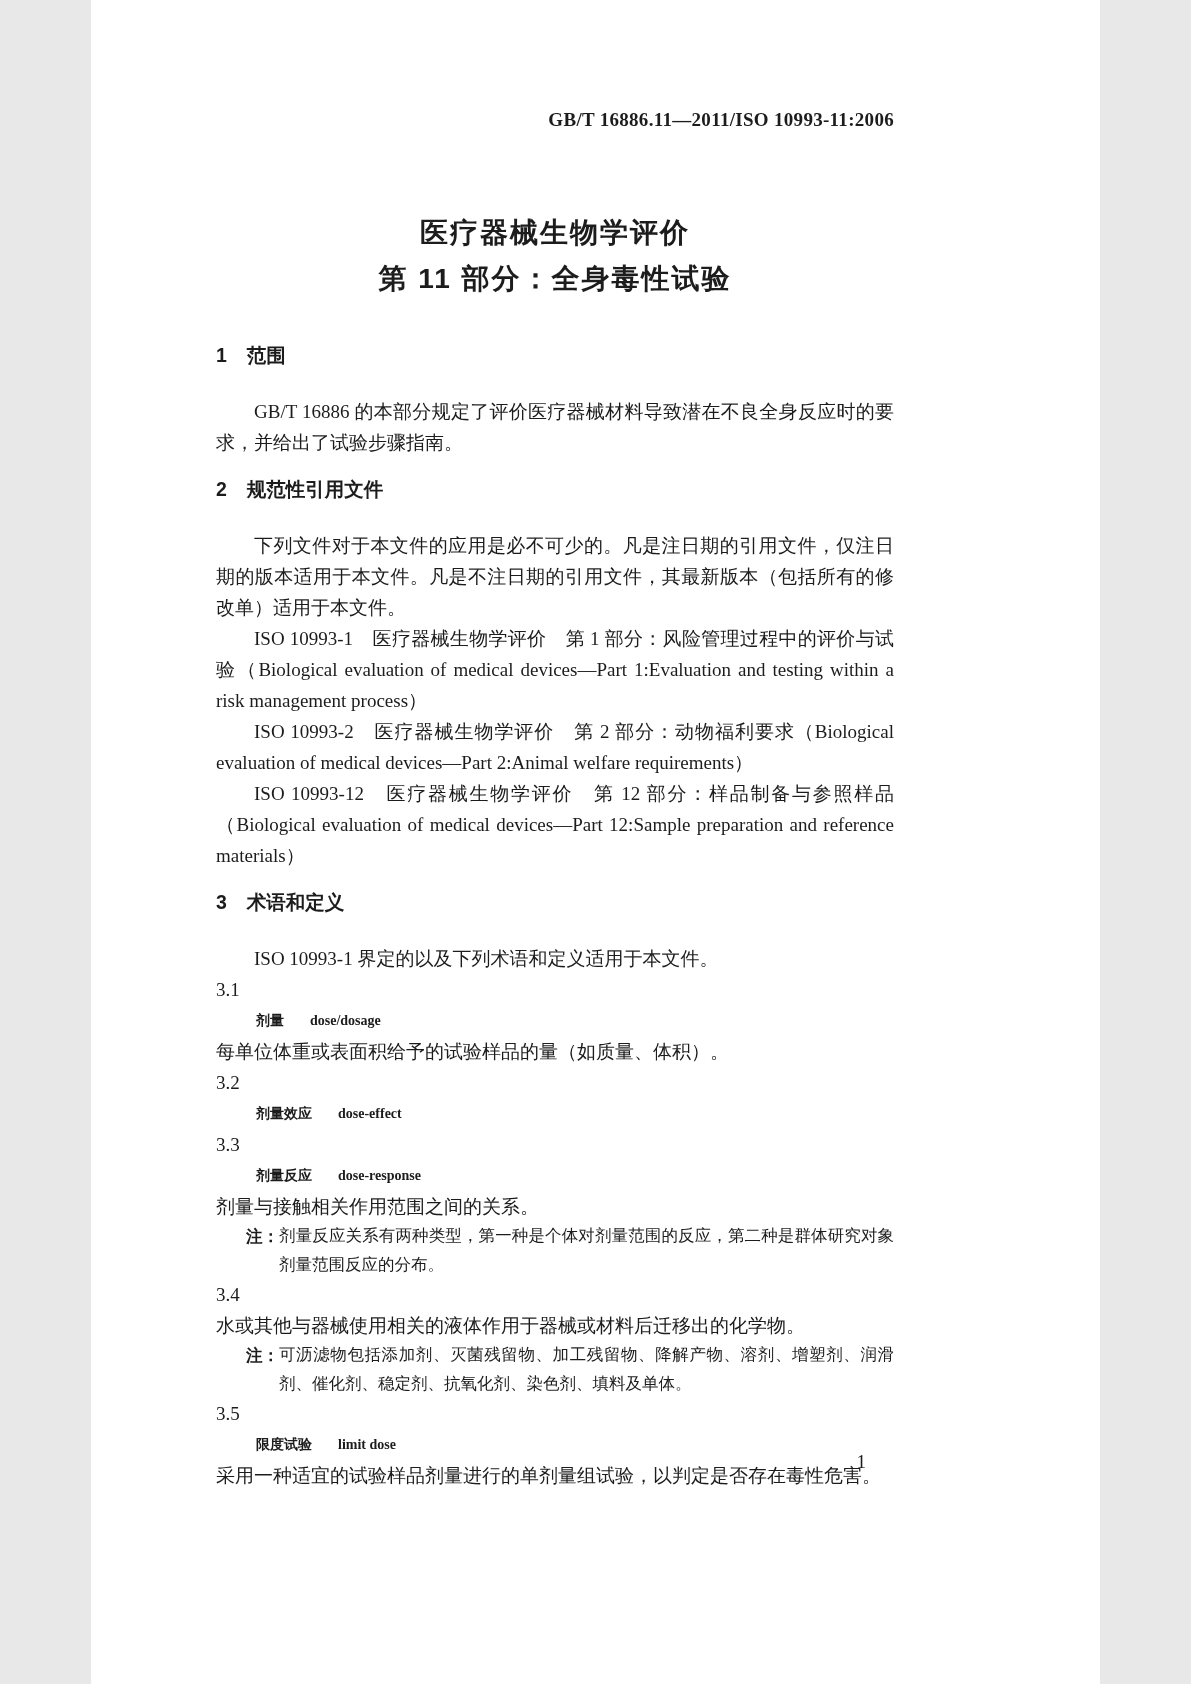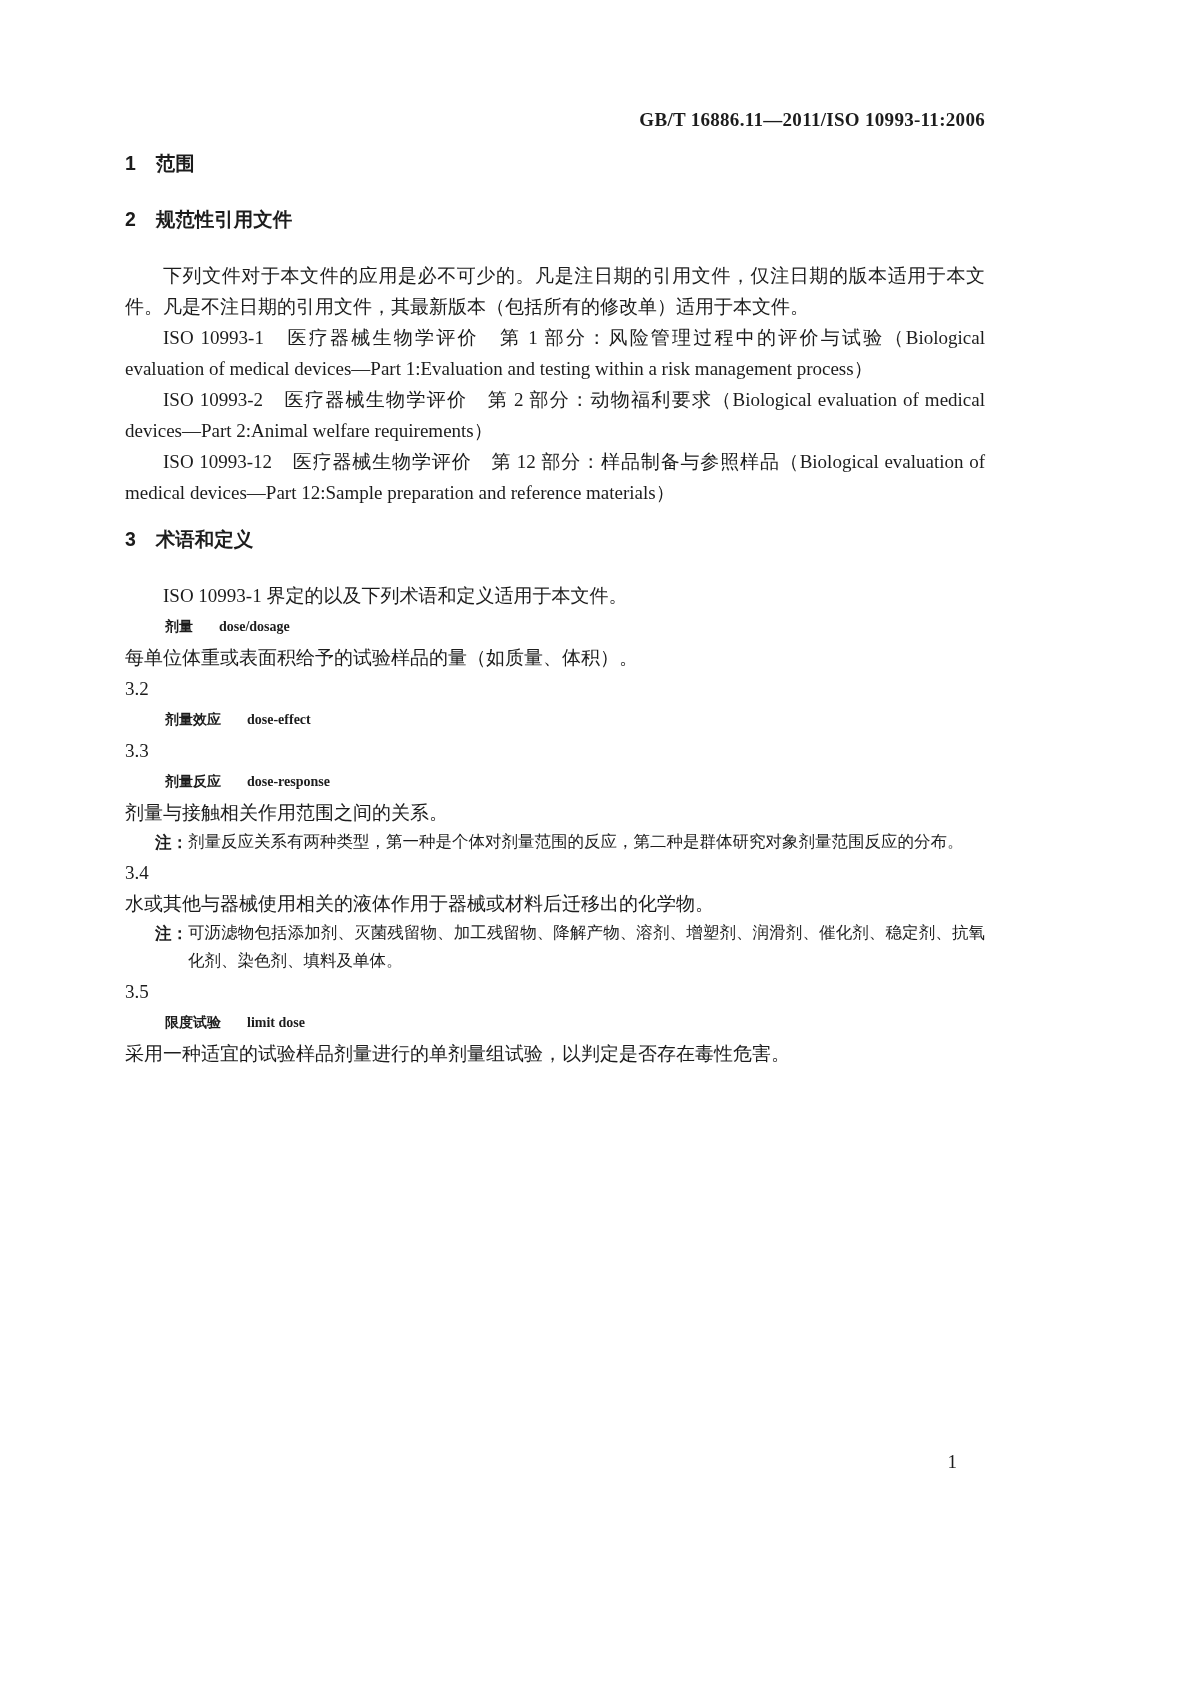"GB/T 16886.11—2011/ISO 10993-11:2006" .page { width: 1191px -> 1009px }
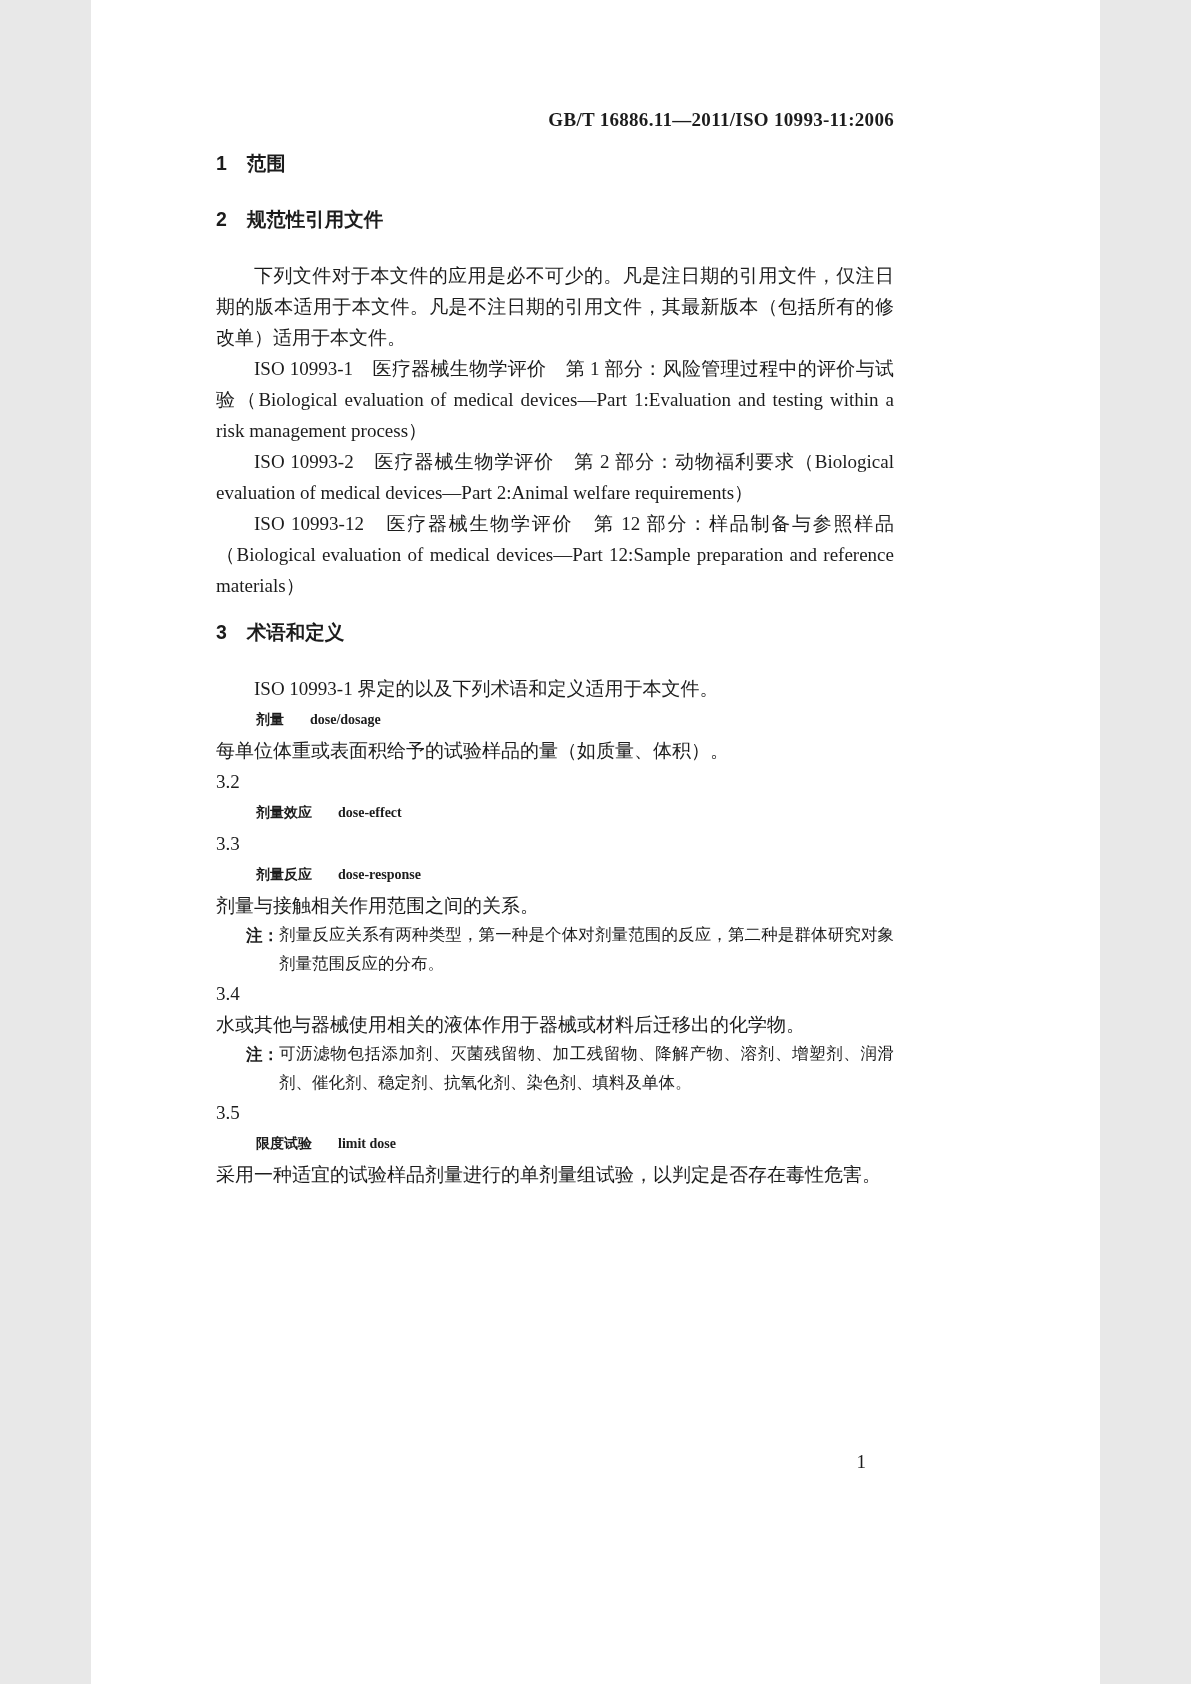"医疗器械生物学评价" h1.doc-title { html: none -> <h1> <span>医疗器械生物学评价</span> <span>第 11 部分：全身毒性试验</span> </h1> }
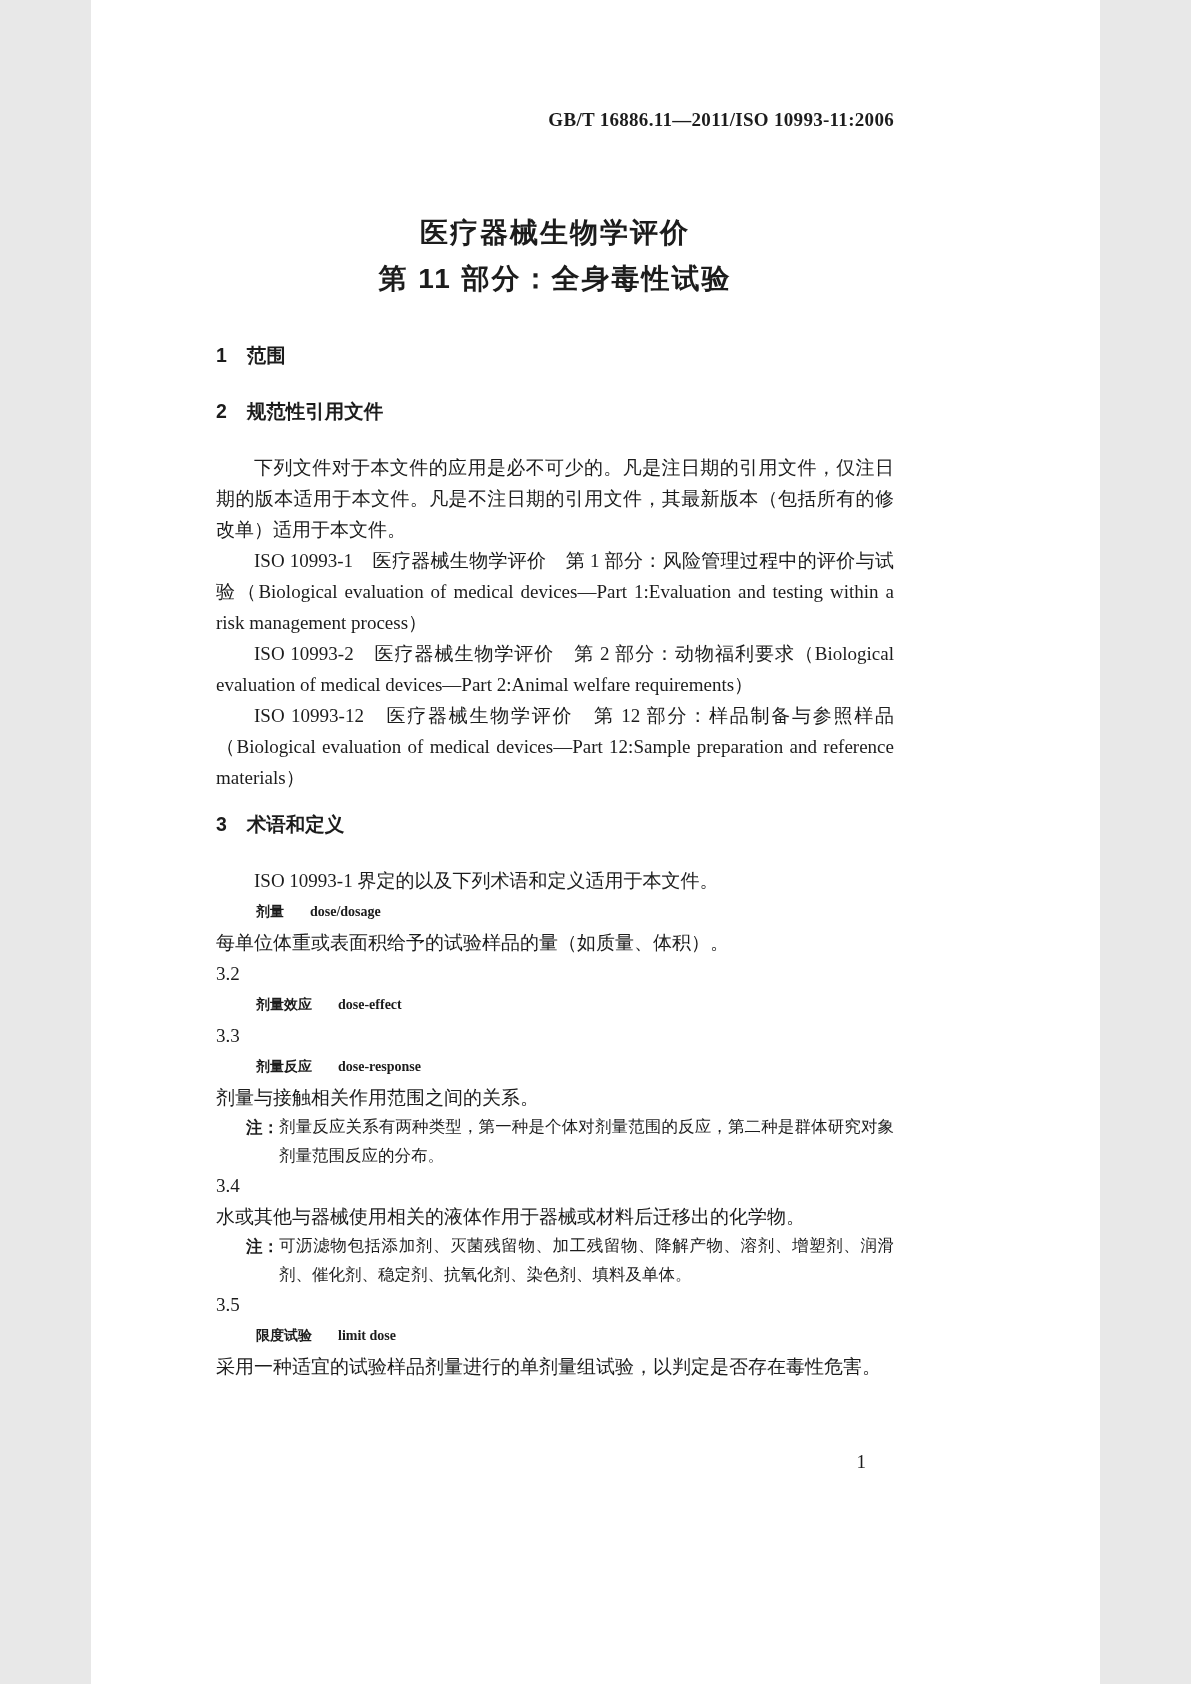"GB/T 16886" p.body-para { html: none -> <p>GB/T 16886 的本部分规定了评价医疗器械材料导致潜在不良全身反应时的要求，并给出了试验步骤指南。</p> }
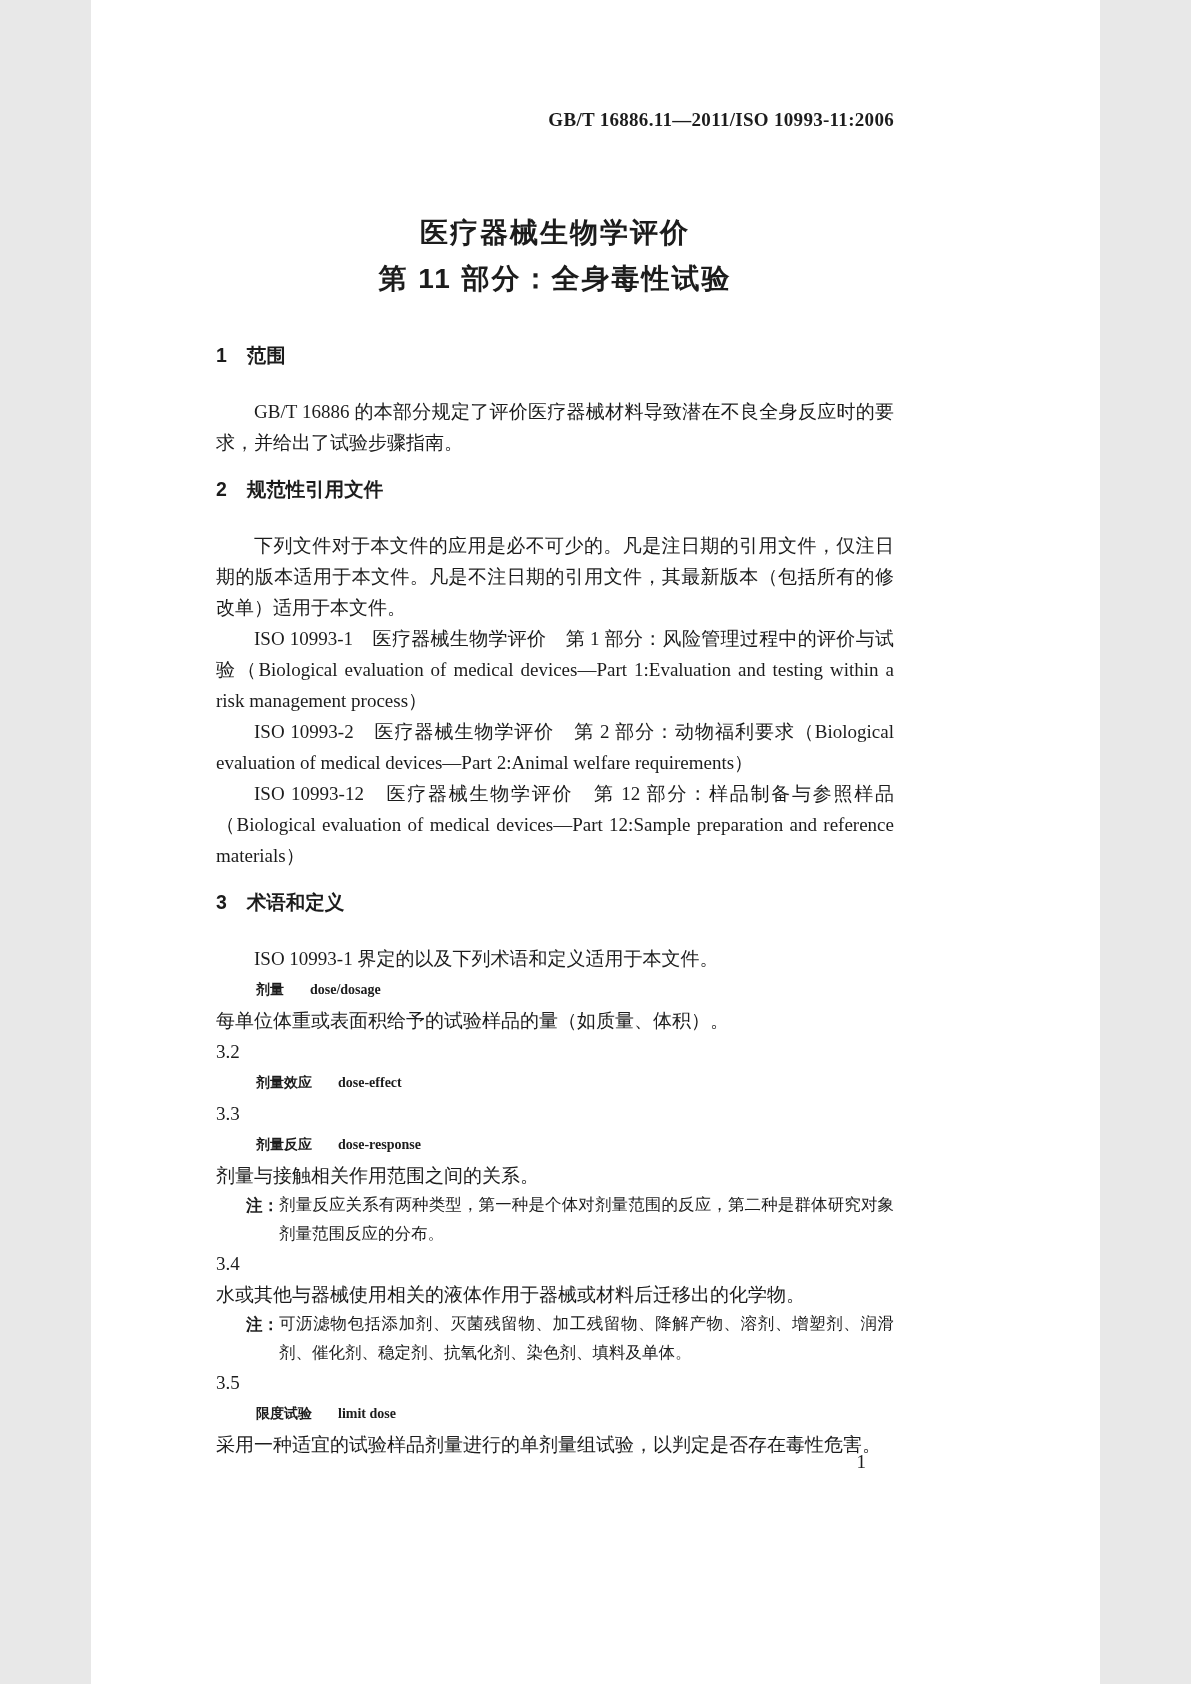"3.1" div.term-number { html: none -> <div>3.1</div> }
